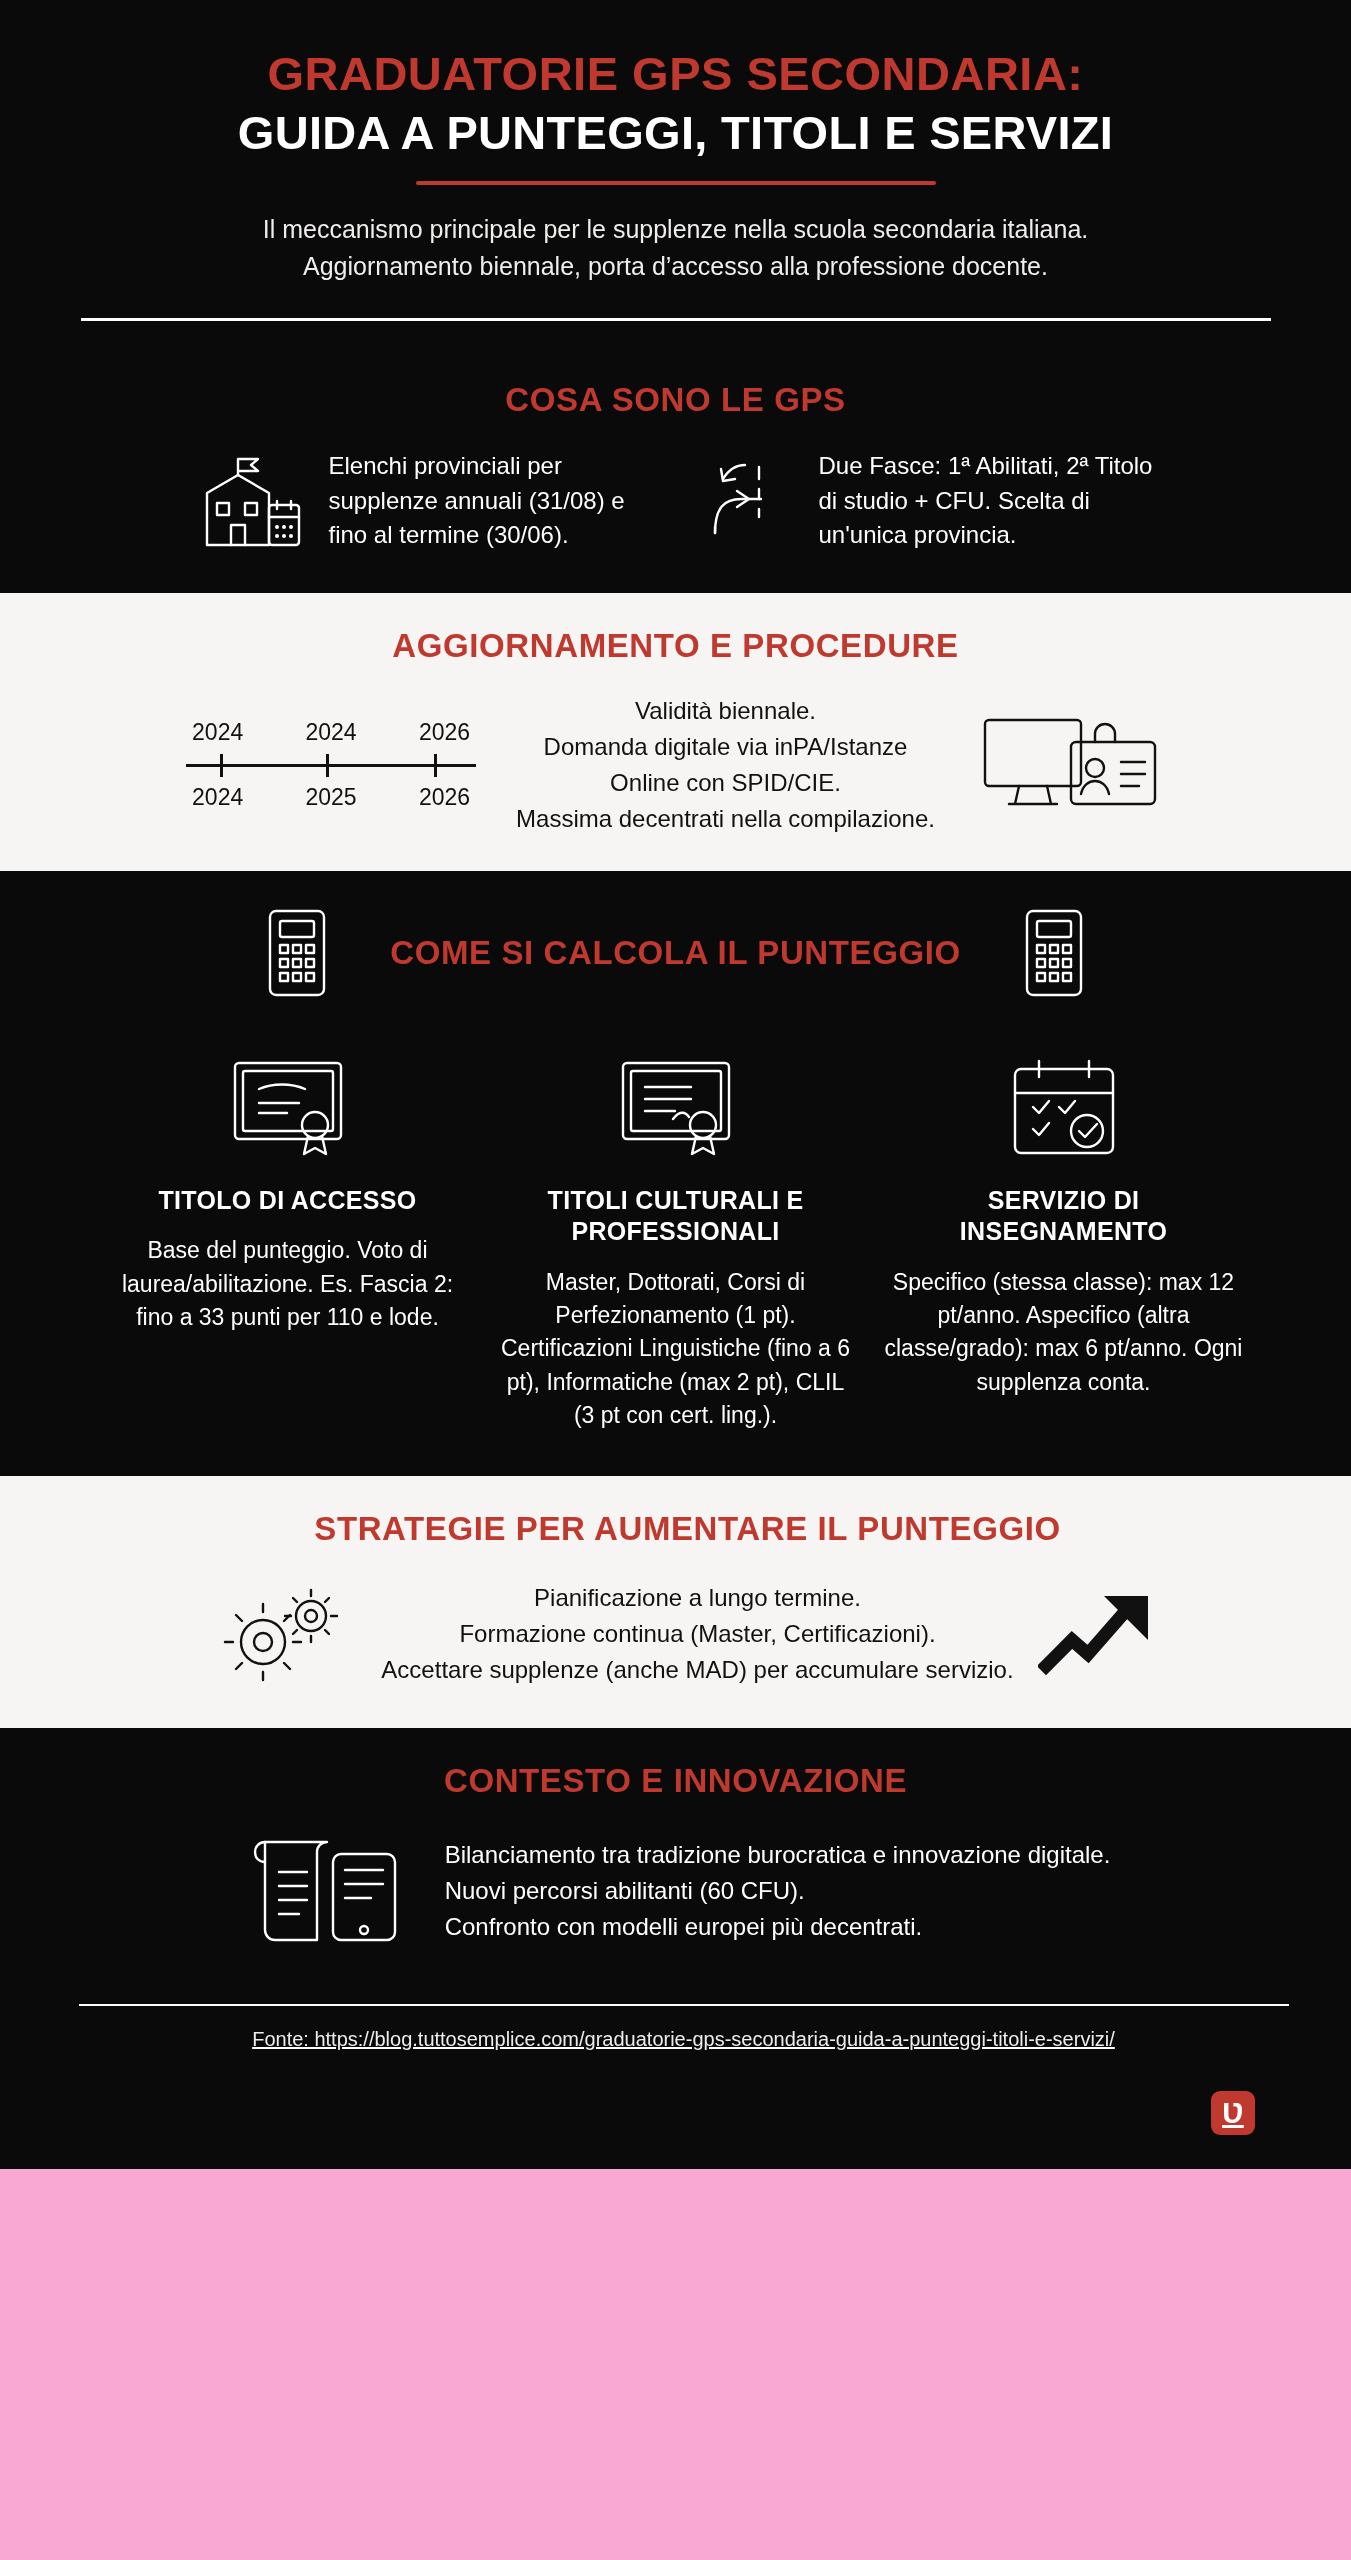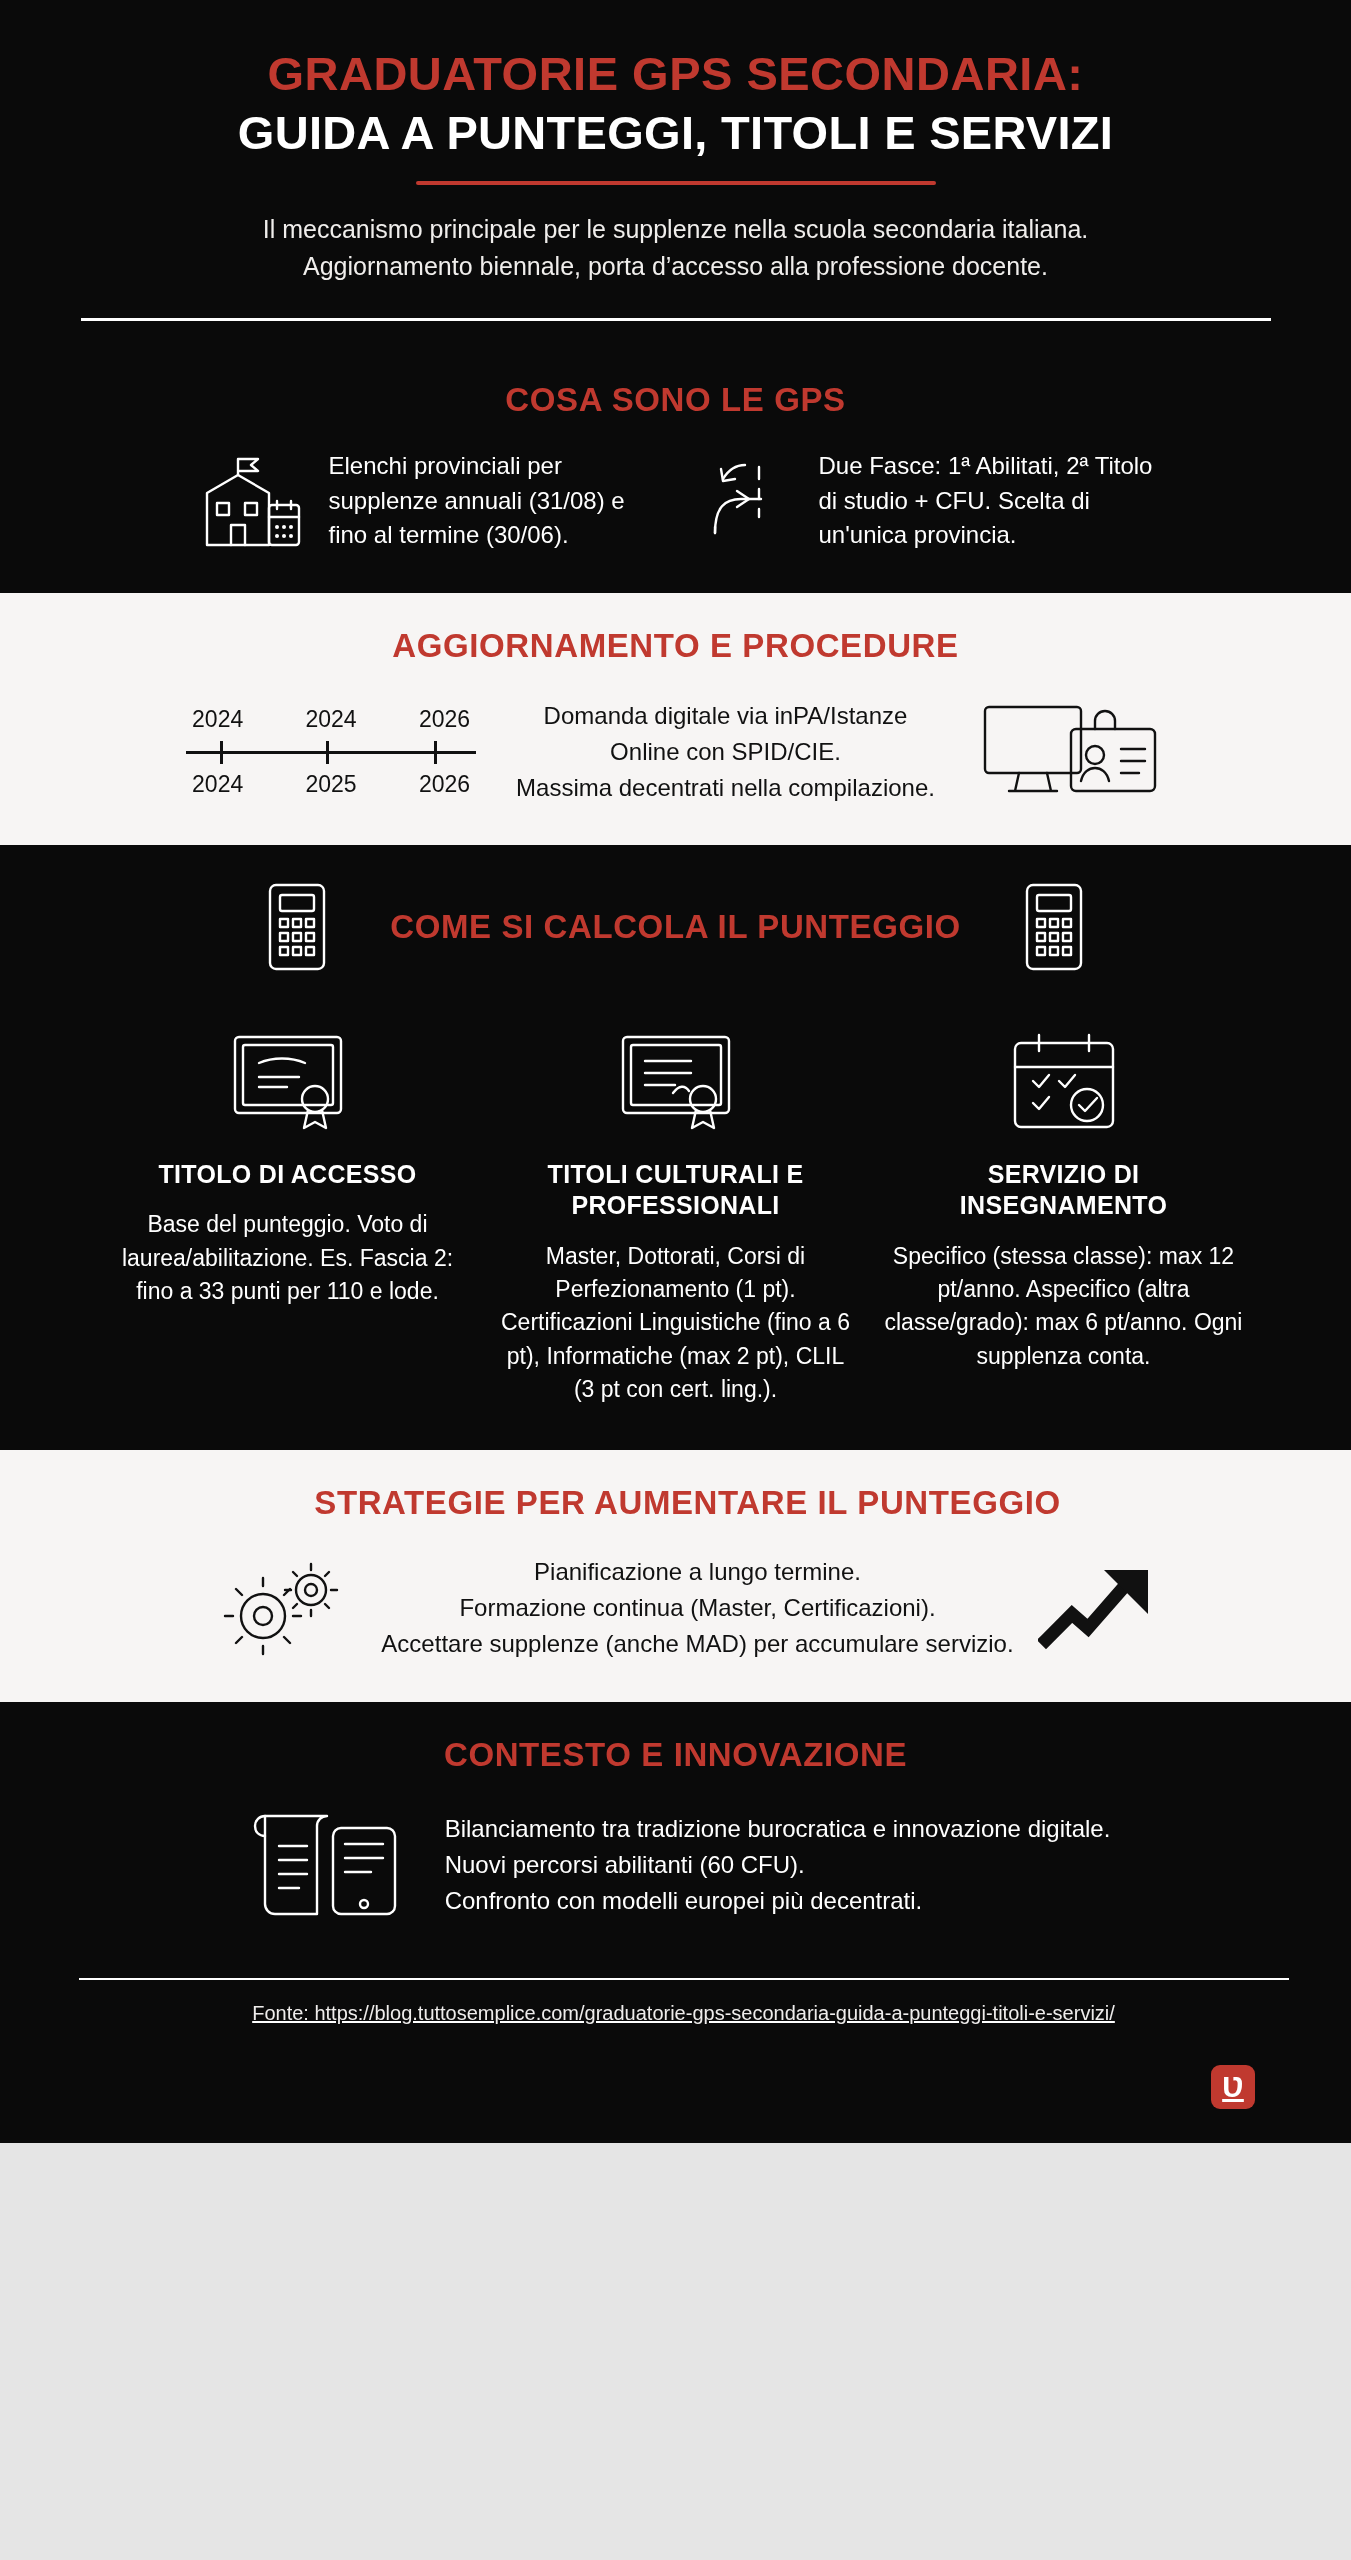"GRADUATORIE GPS SECONDARIA:" .page { background: #e5e5e5 -> #f9a8d4 }
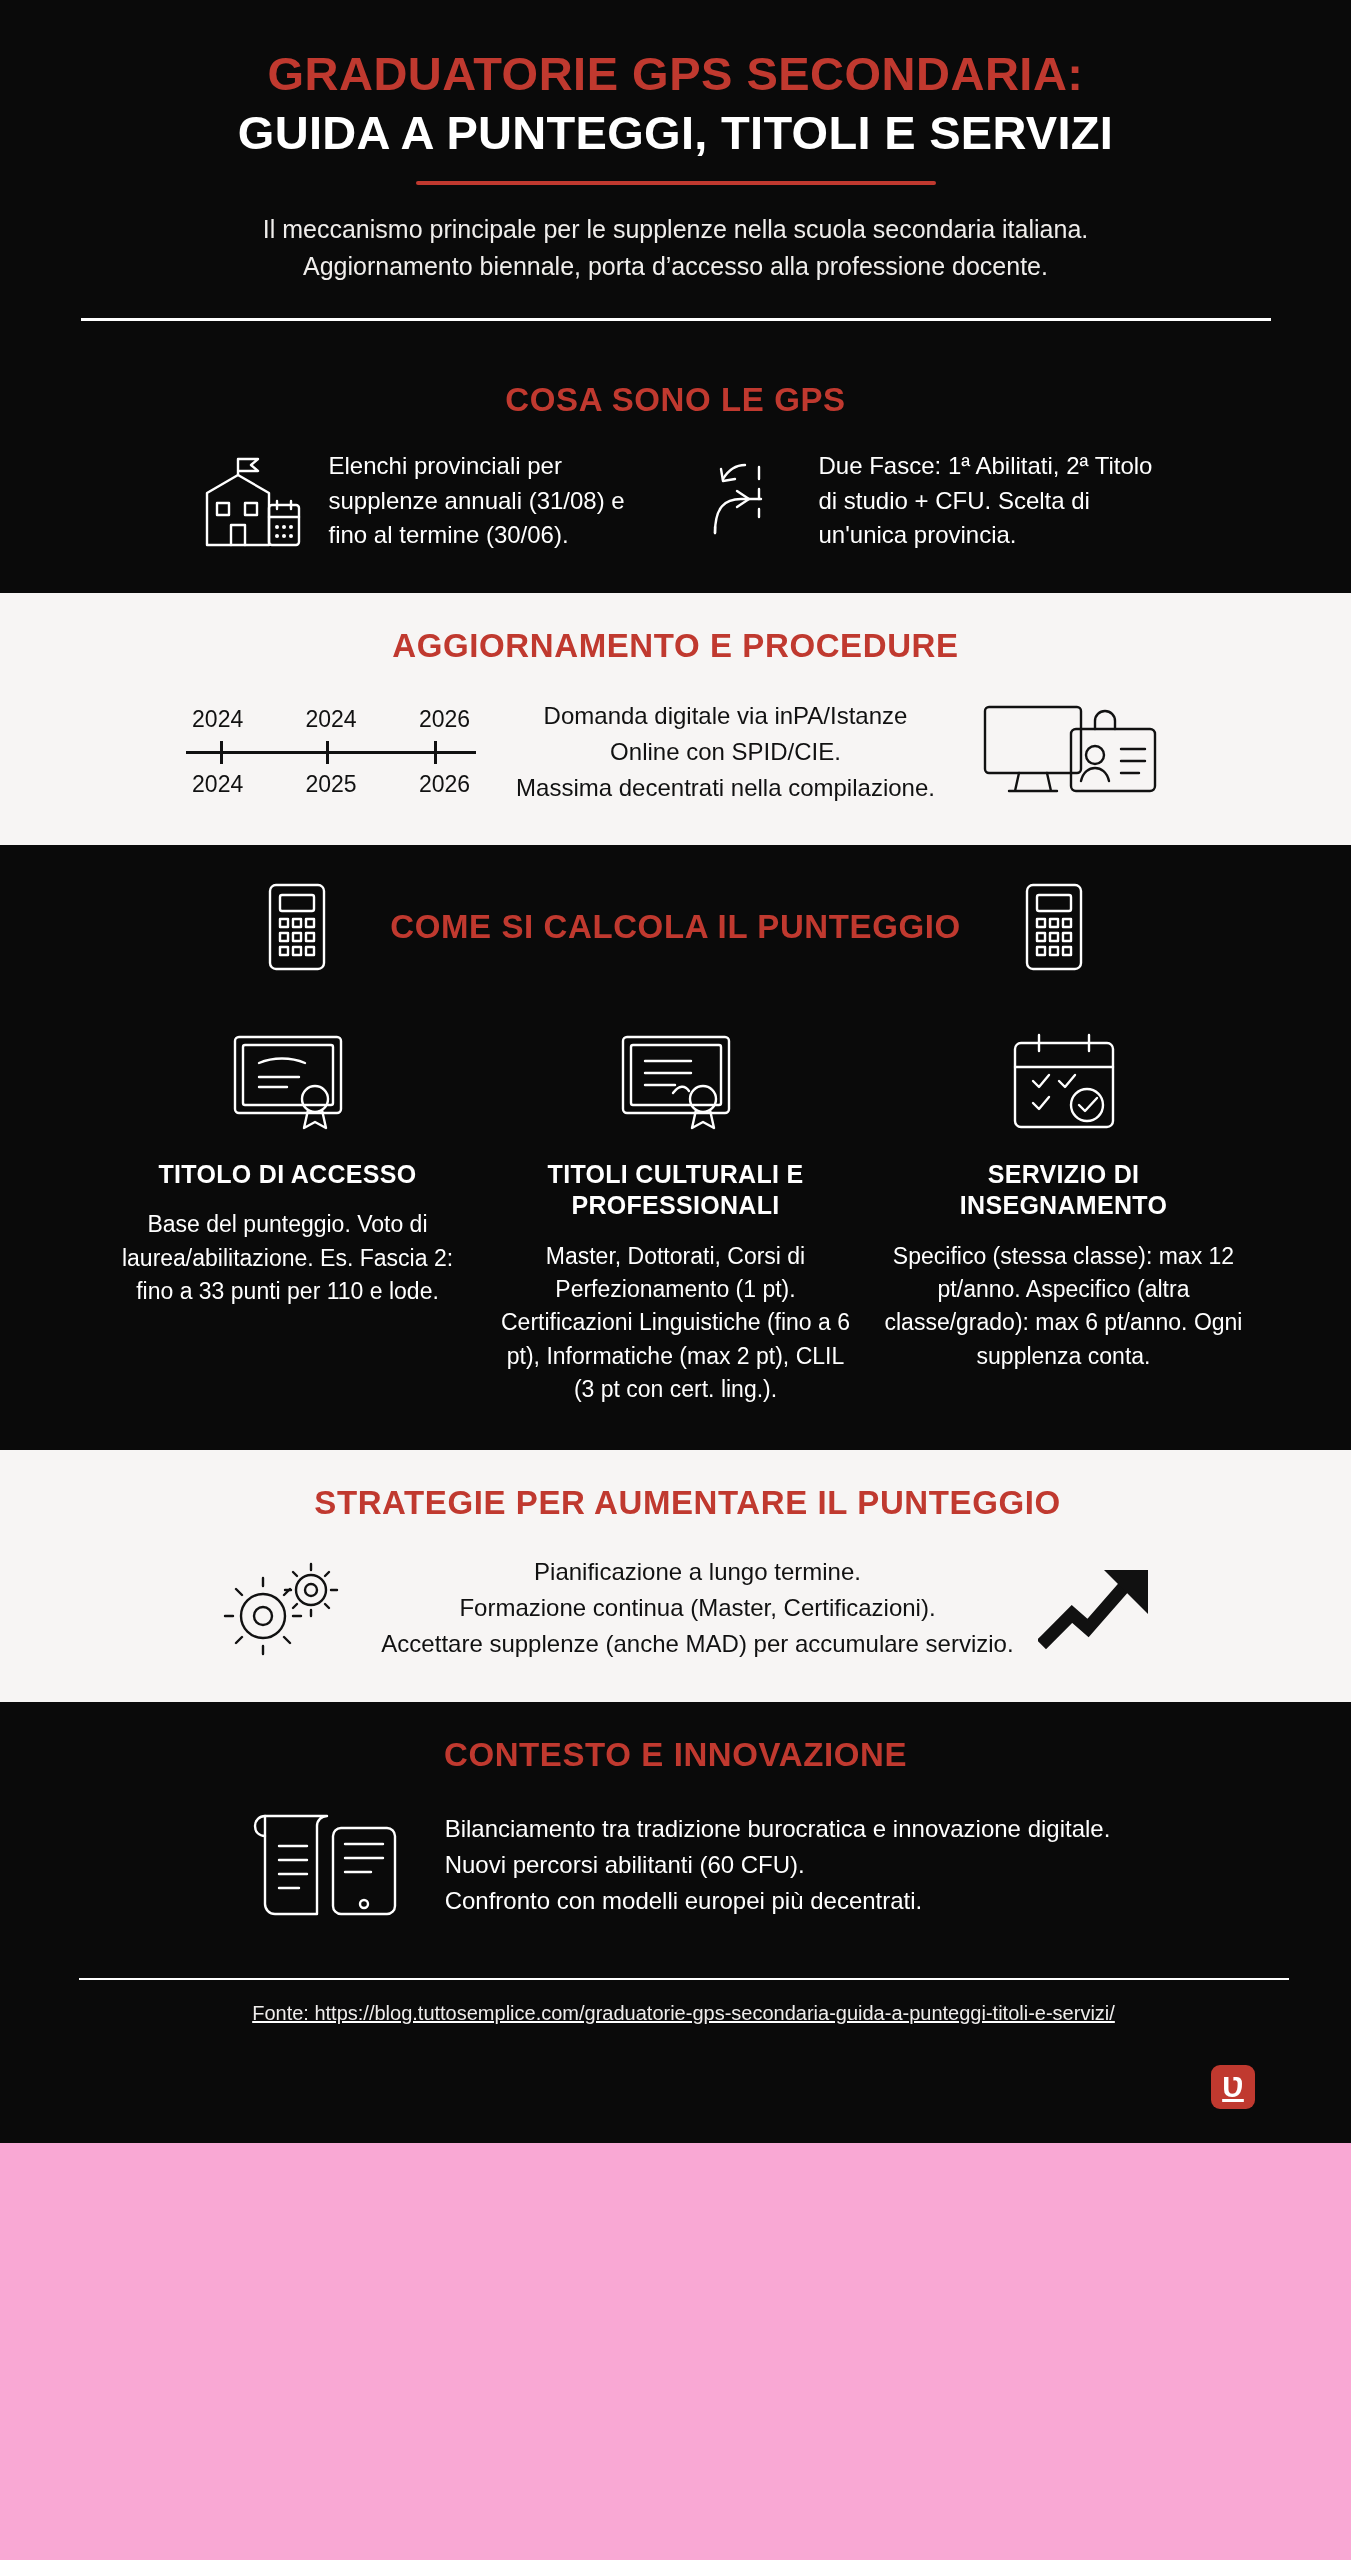"Validità biennale." div { html: none -> <div>Validità biennale.</div> }
